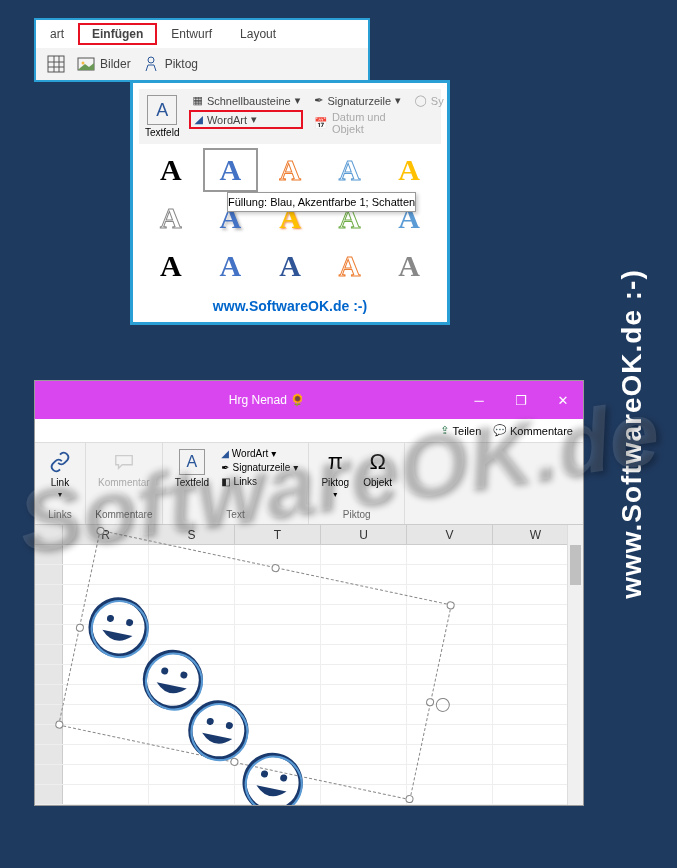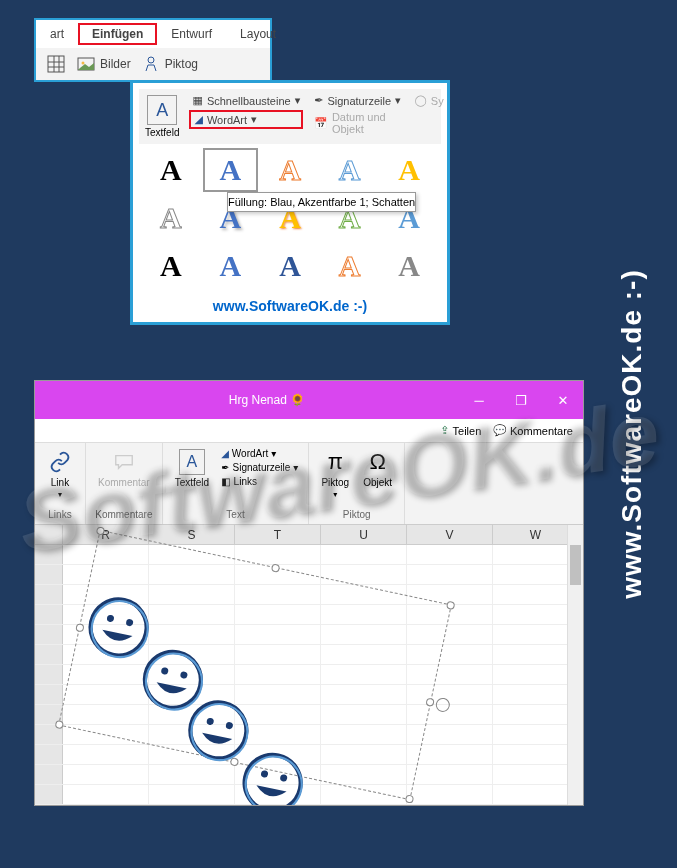"art" .word-panel { width: 238px -> 336px }
